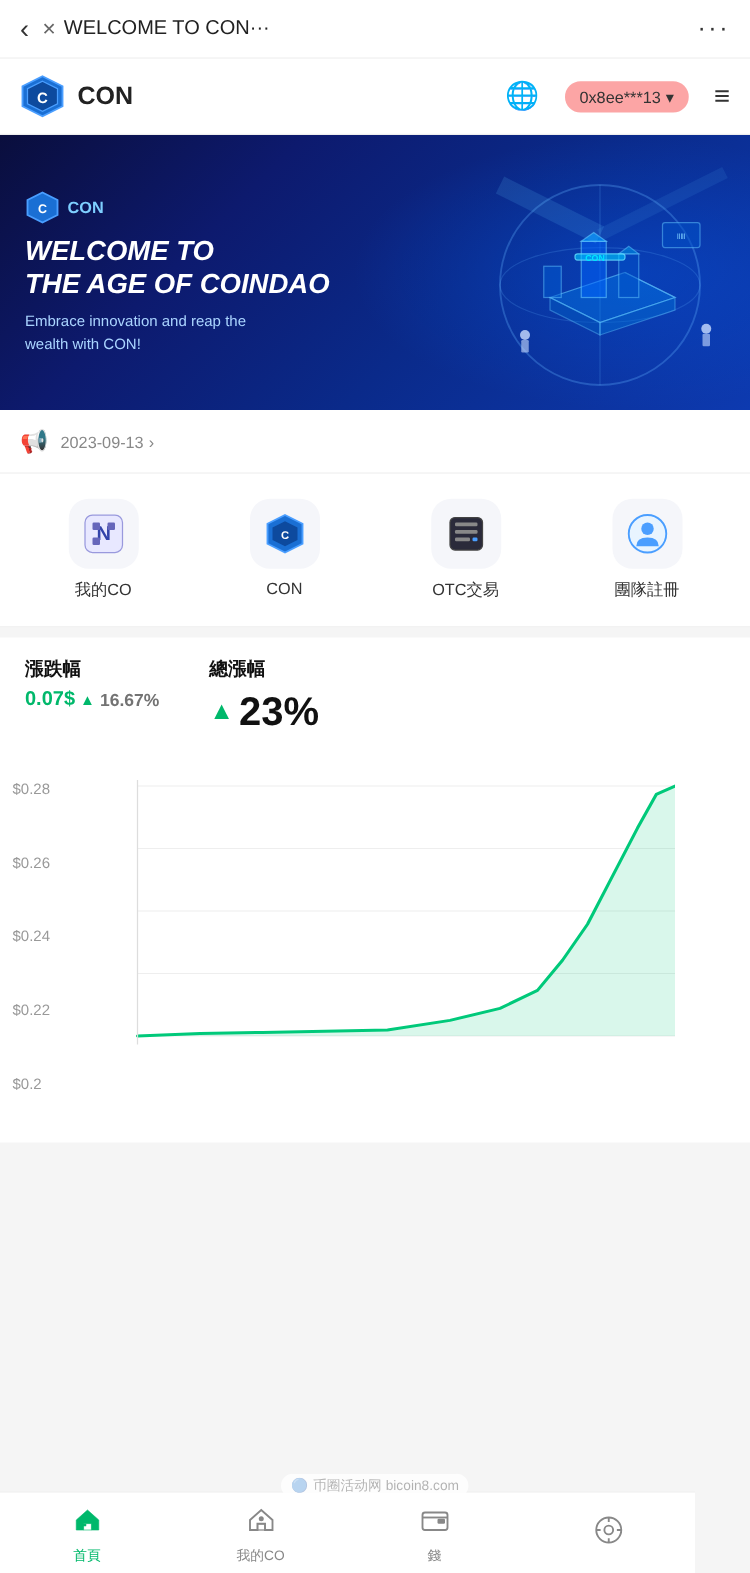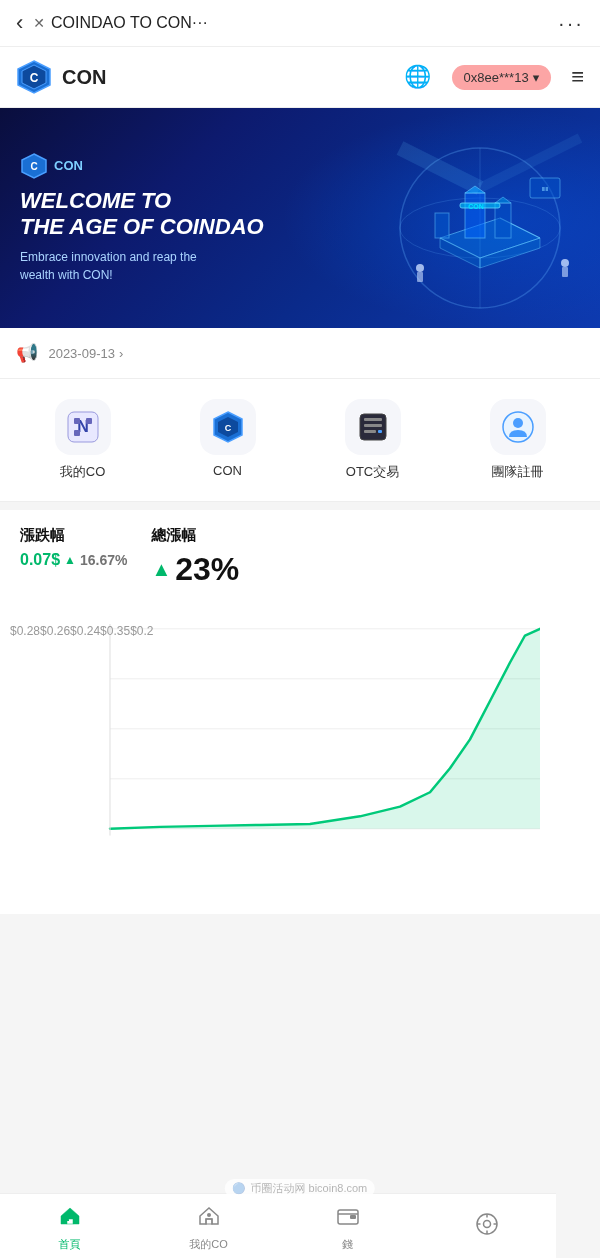"COINDAO TO CON···" span { text: COINDAO -> WELCOME }
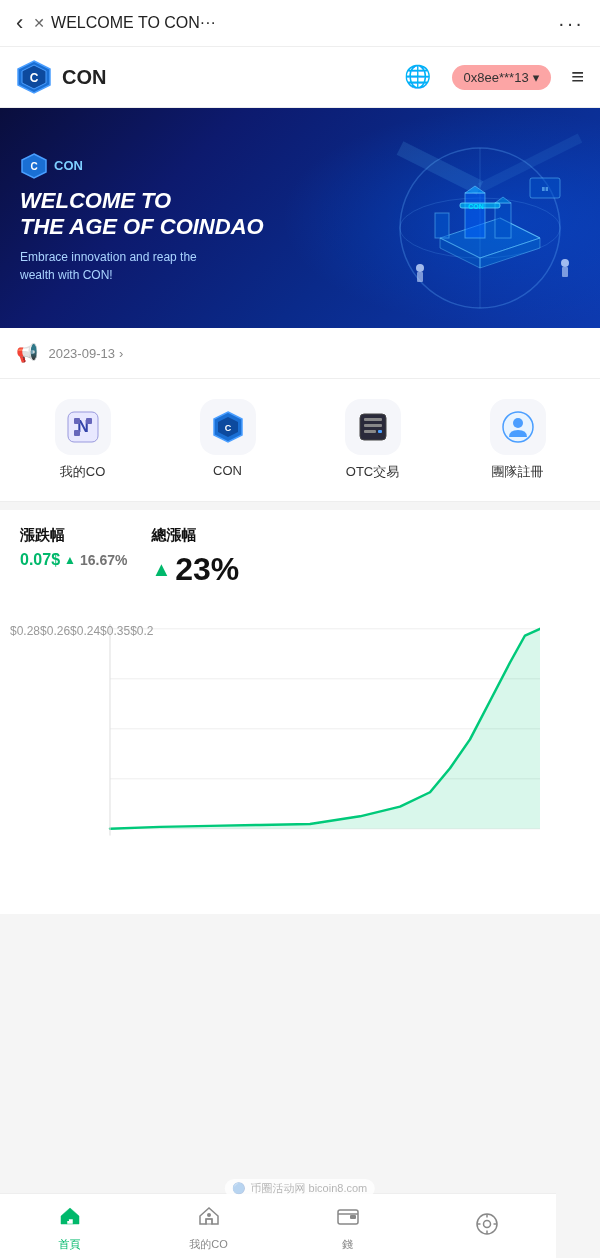"漲跌幅" .stats-section { gap: 24px -> 40px }
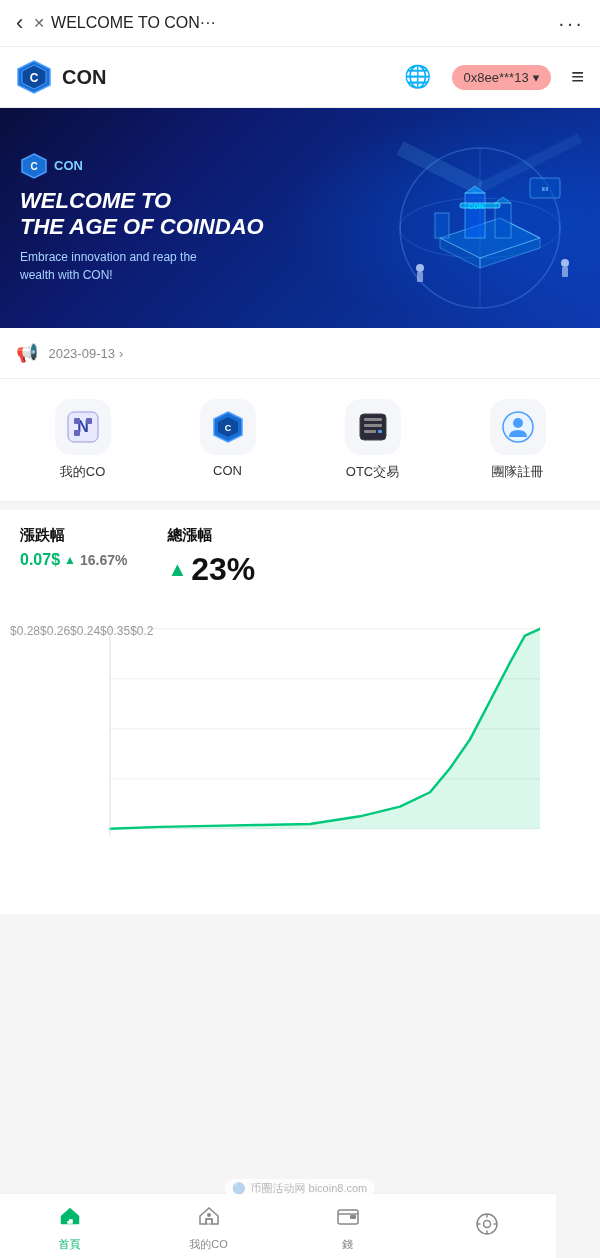"$0.28" .y-axis-labels { flex-direction: none -> column }
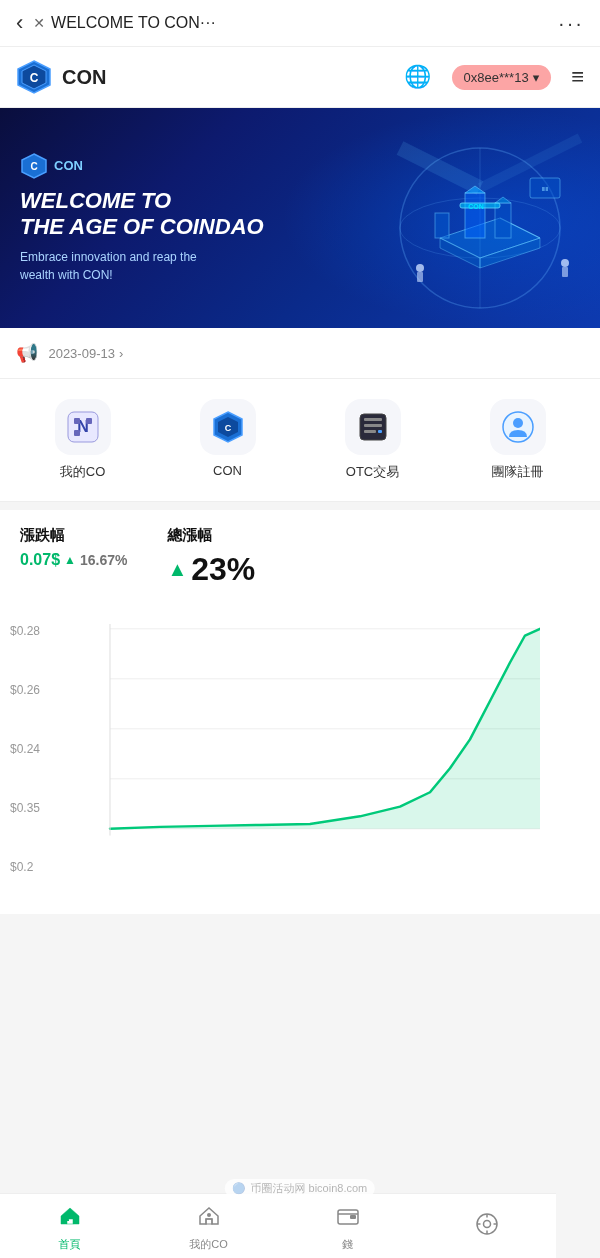"$0.35" span.y-label { text: $0.35 -> $0.22 }
